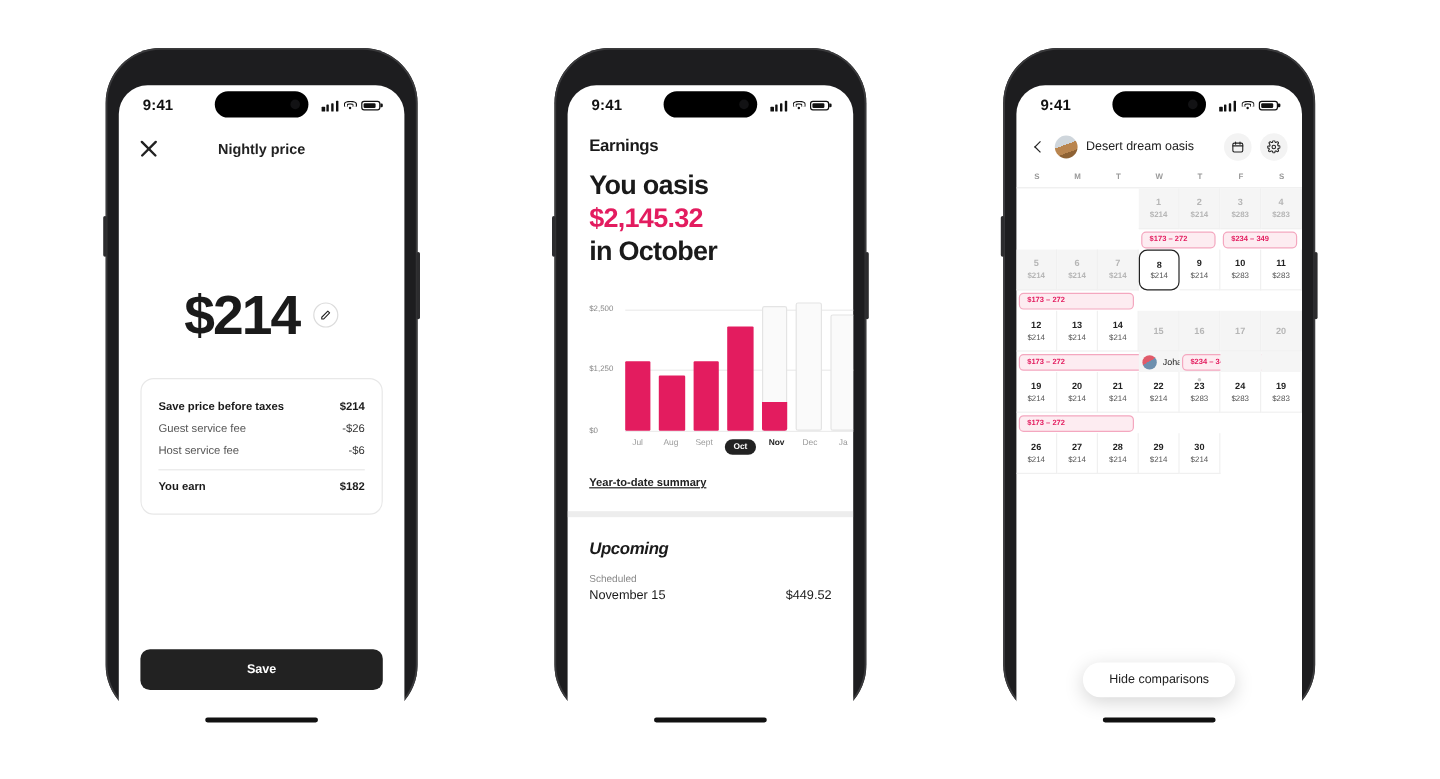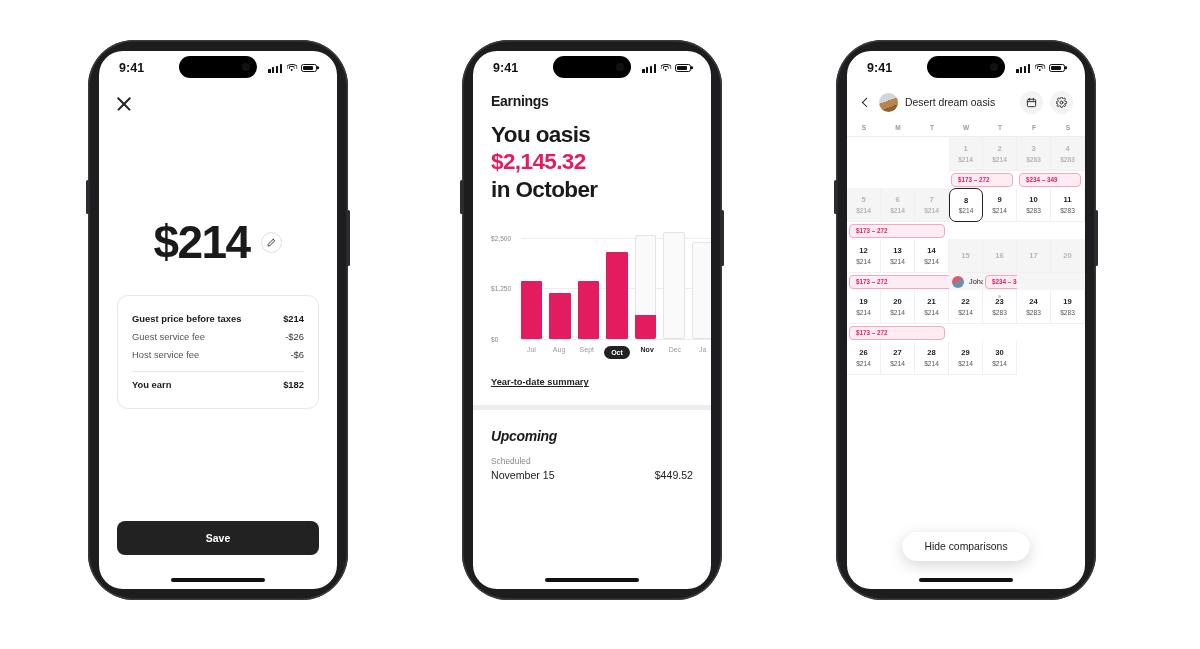"9:41" .screen { margin-top: none -> 20px }
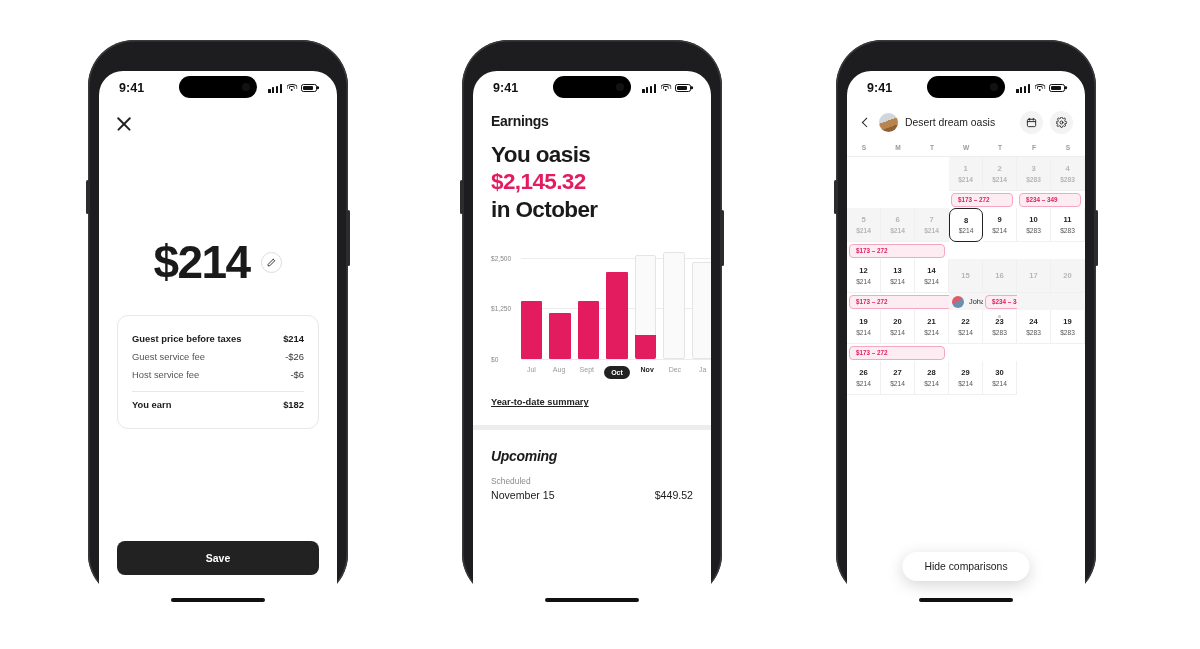"Nightly price" div.nav1-title { html: none -> <div>Nightly price</div> }
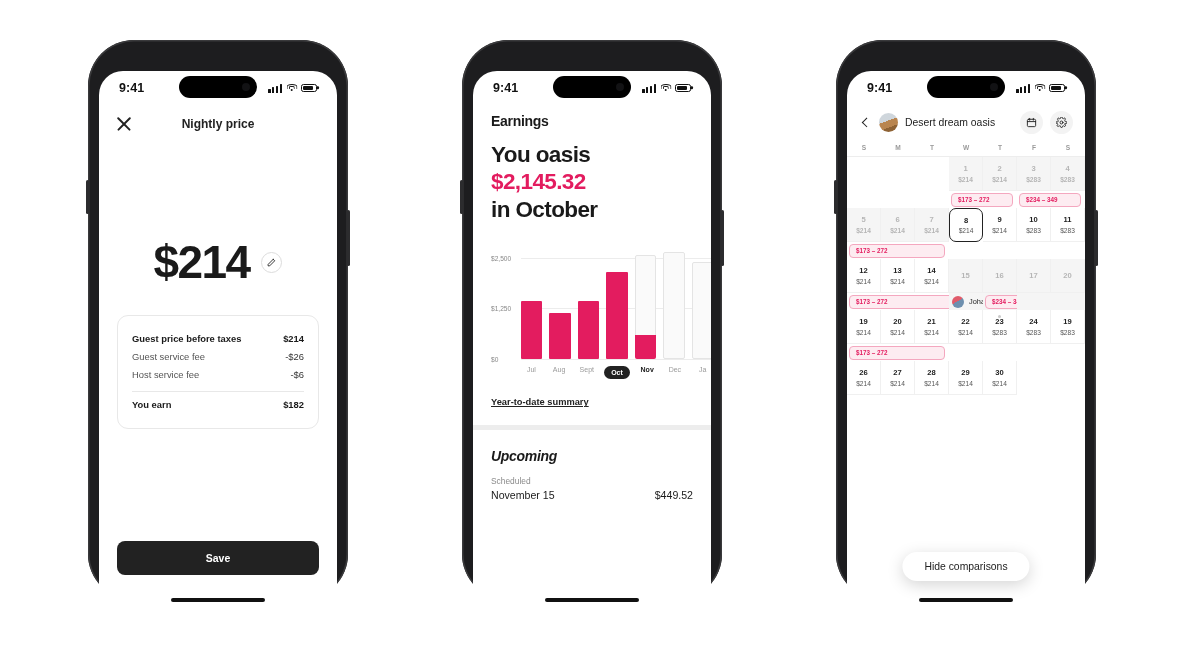"Guest price before taxes" span.lbl { text: Guest -> Save }
